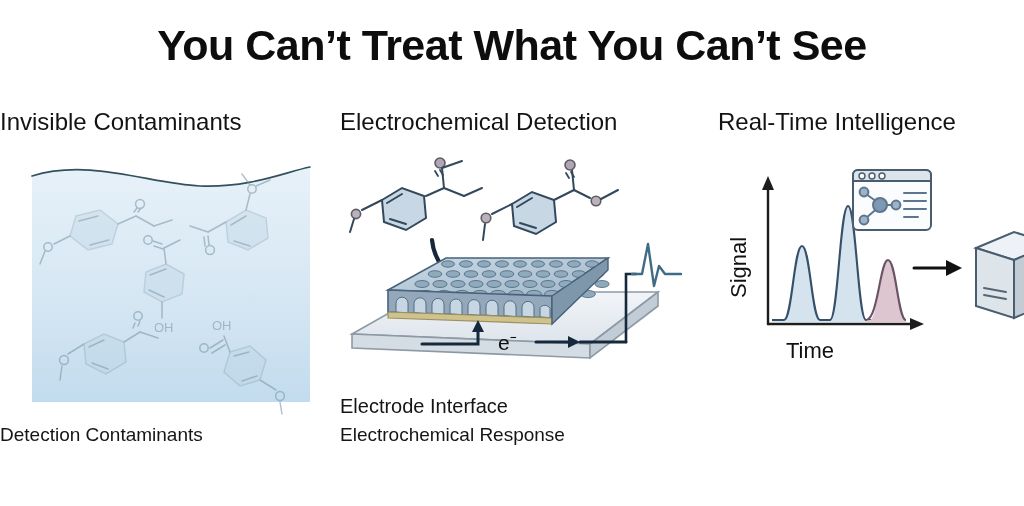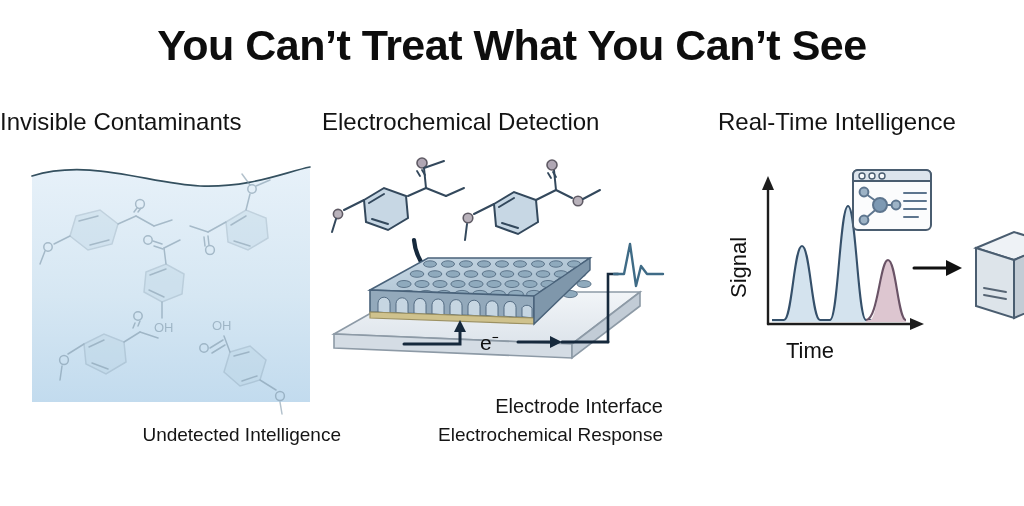"Electrochemical Detection" .panel-2 { left: 322px -> 340px }
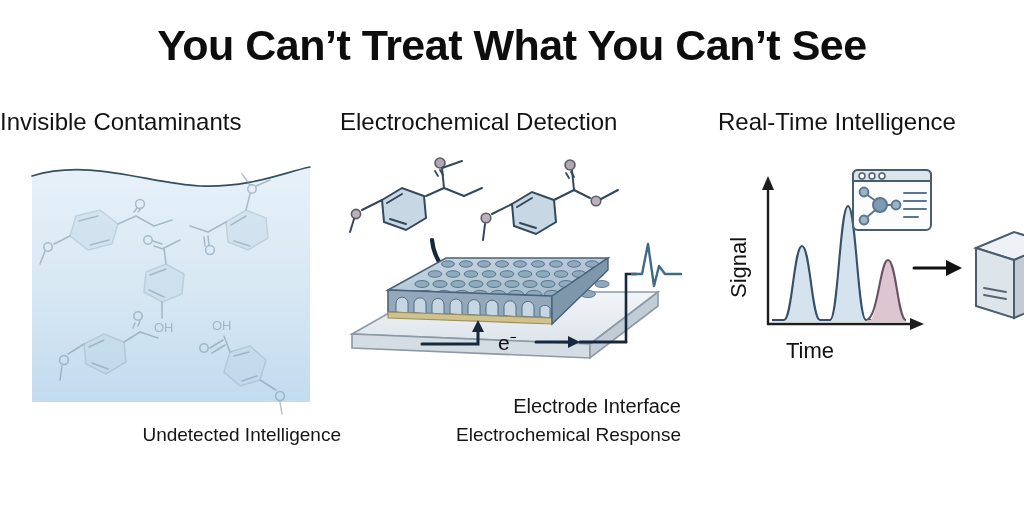"Electrode Interface" .panel-caption { text-align: right -> left }
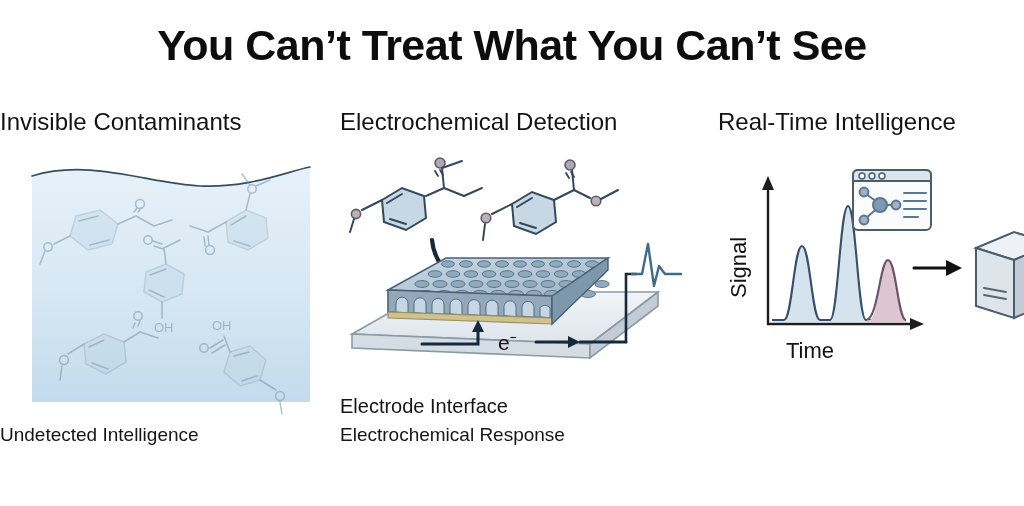"Undetected Intelligence" div.panel-caption { text: Undetected Intelligence -> Detection Contaminants }
